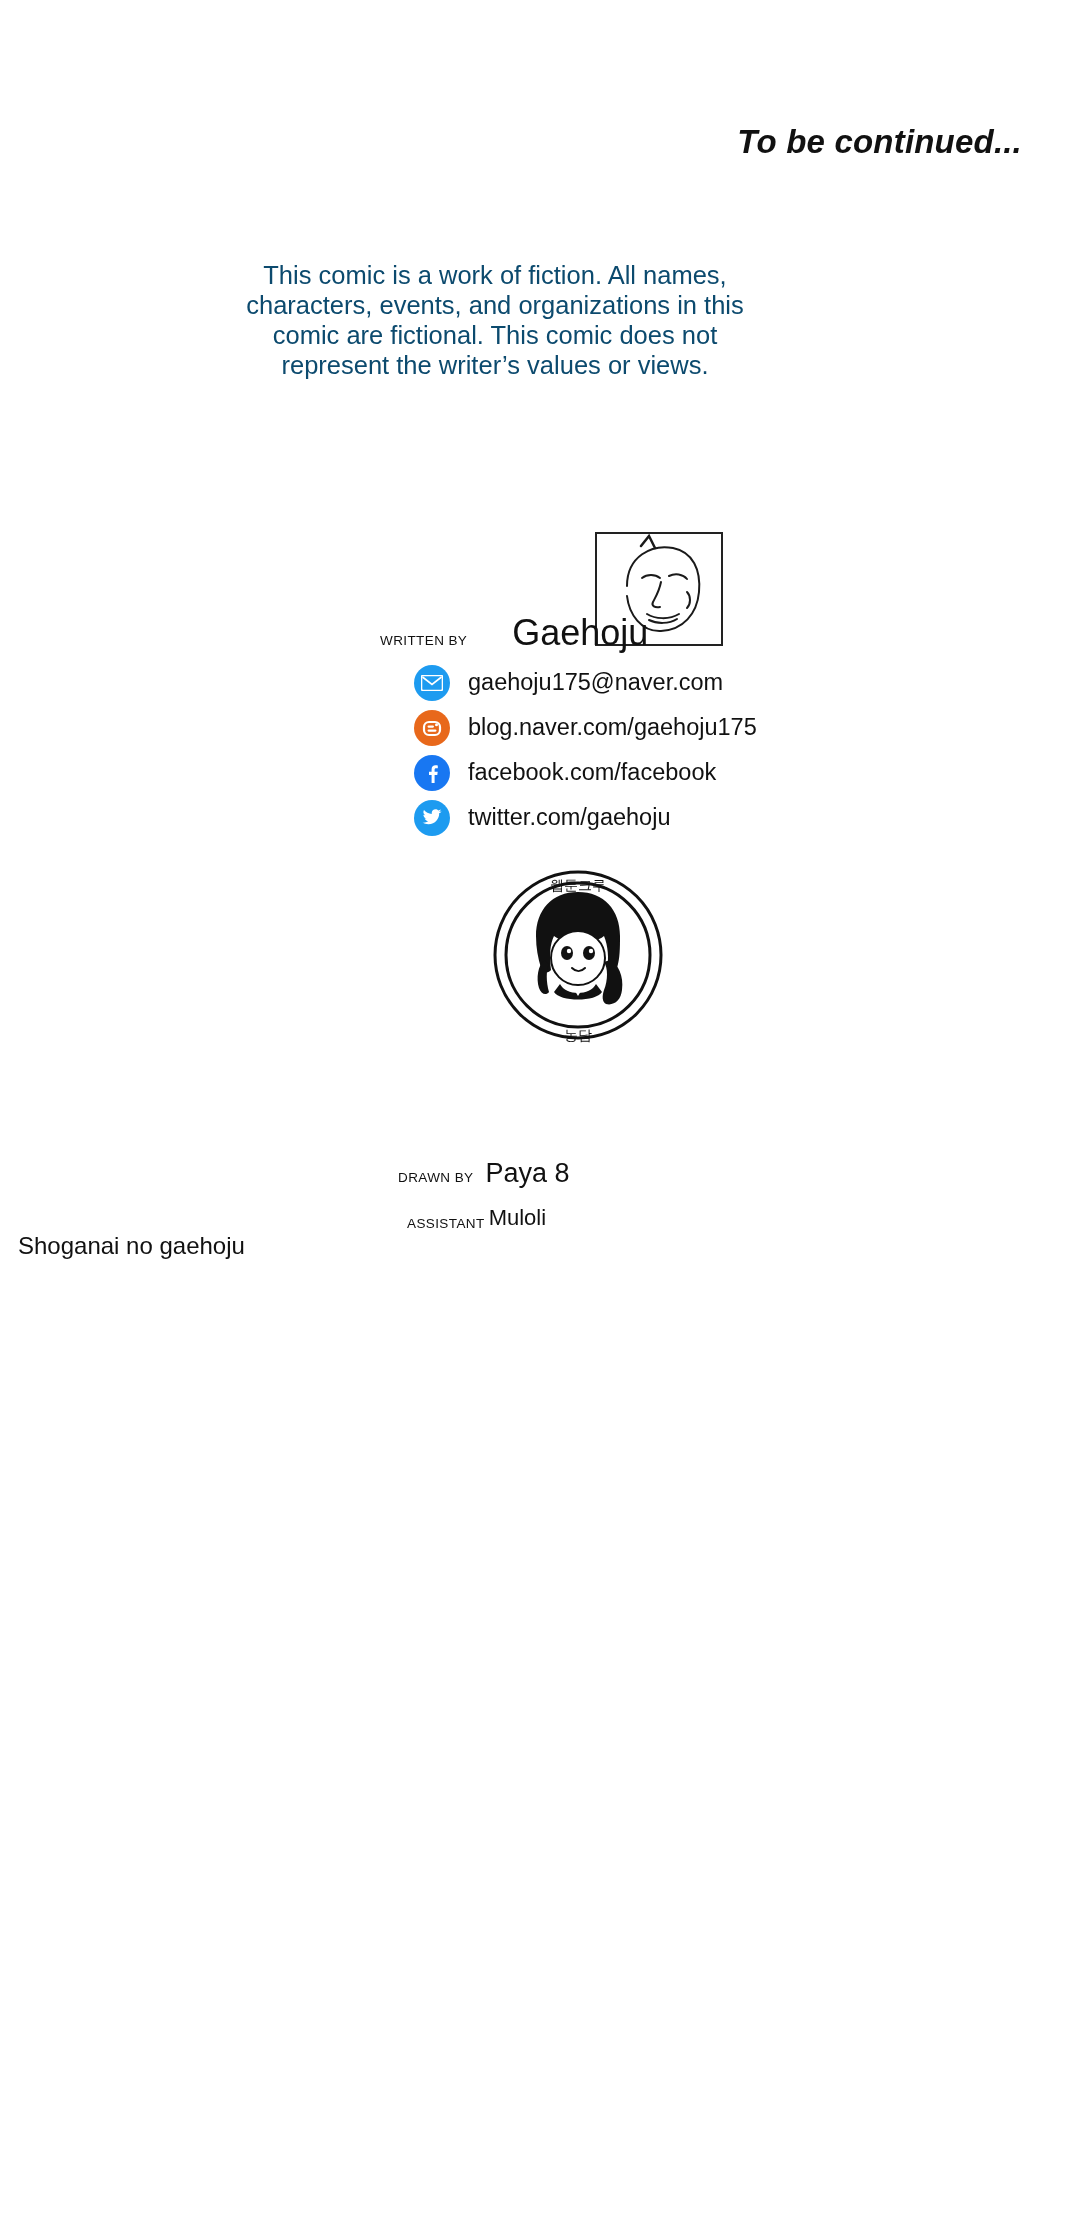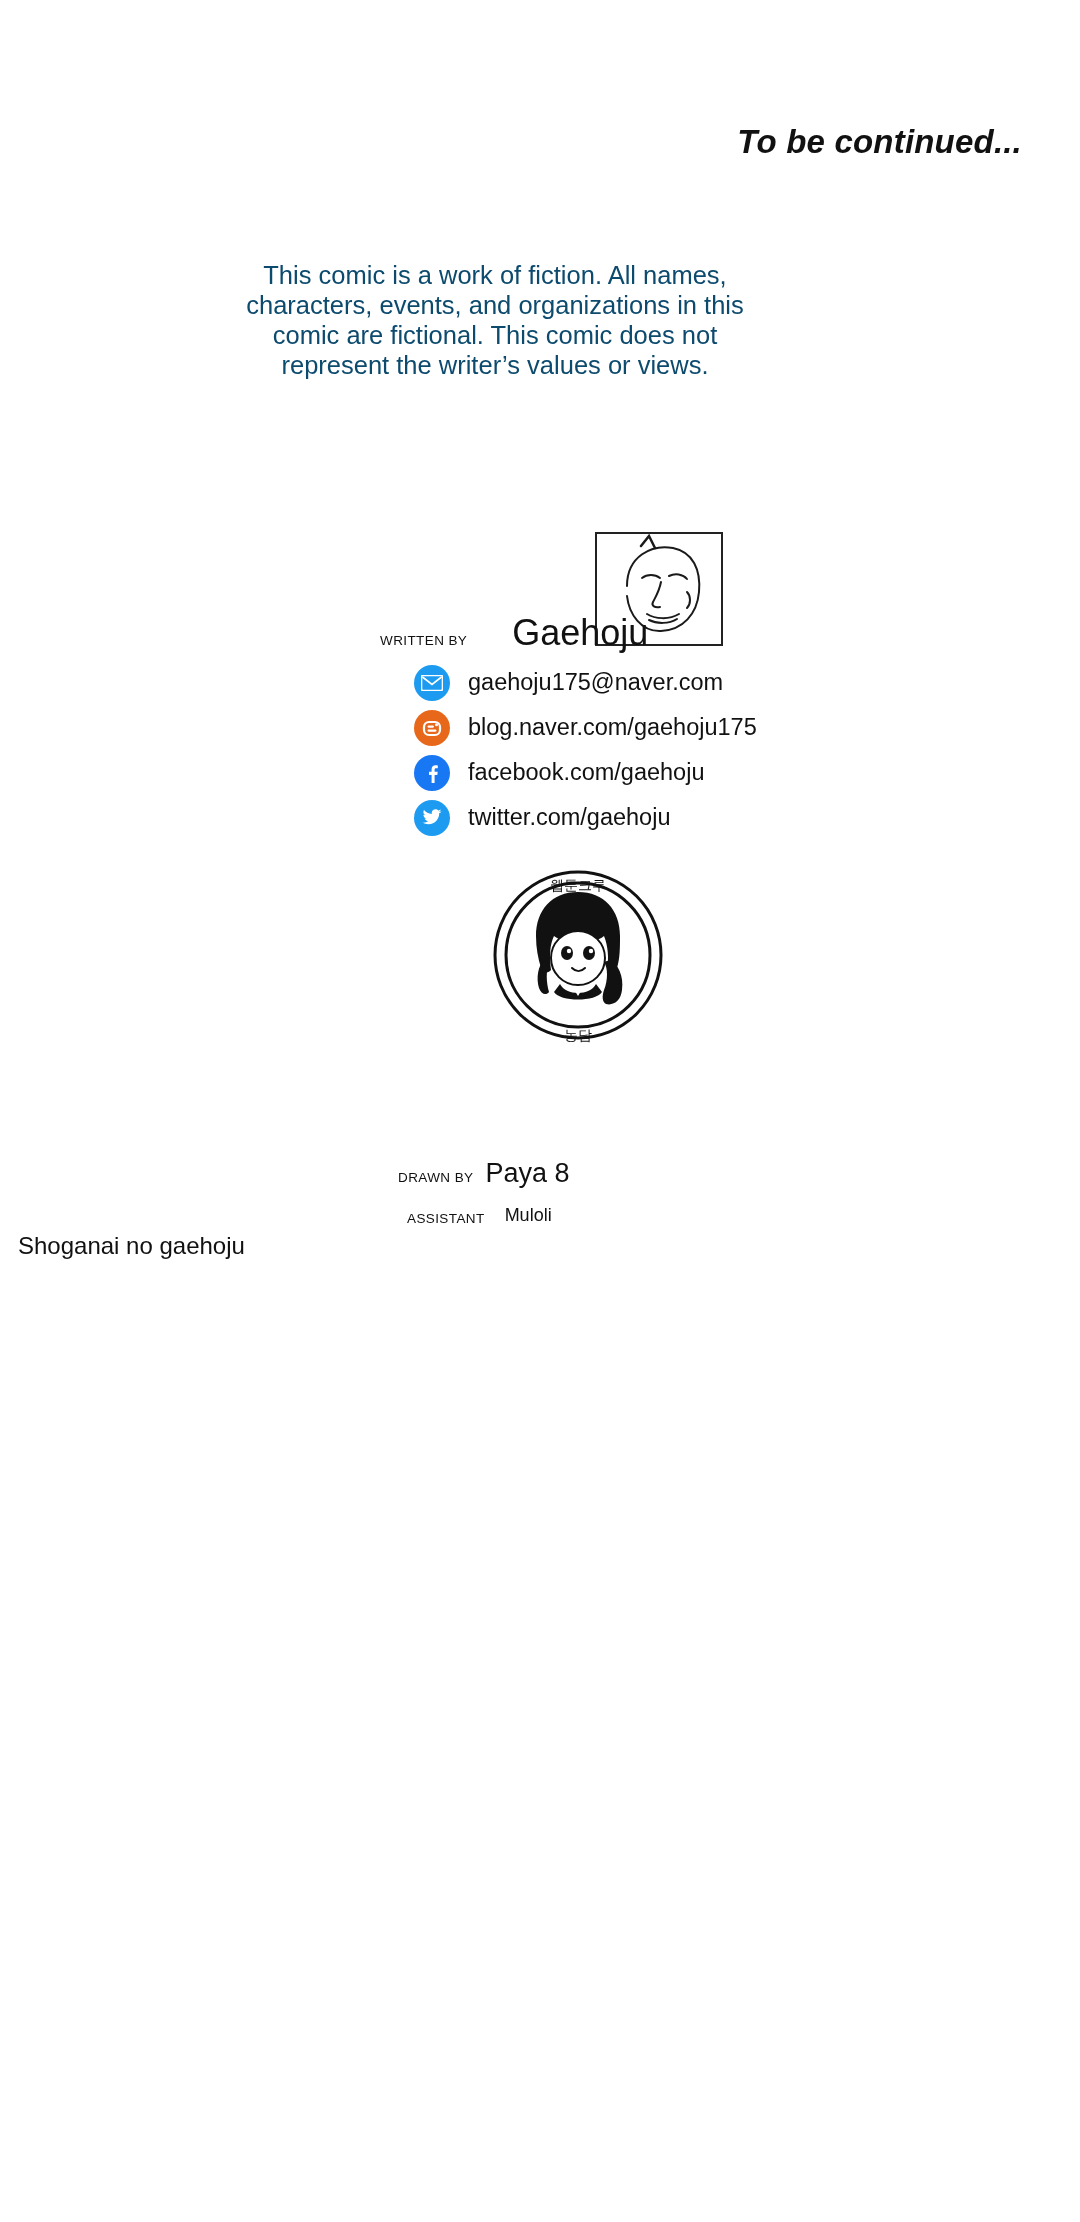"facebook.com/gaehoju" span.social-text { text: facebook.com/gaehoju -> facebook.com/facebook }
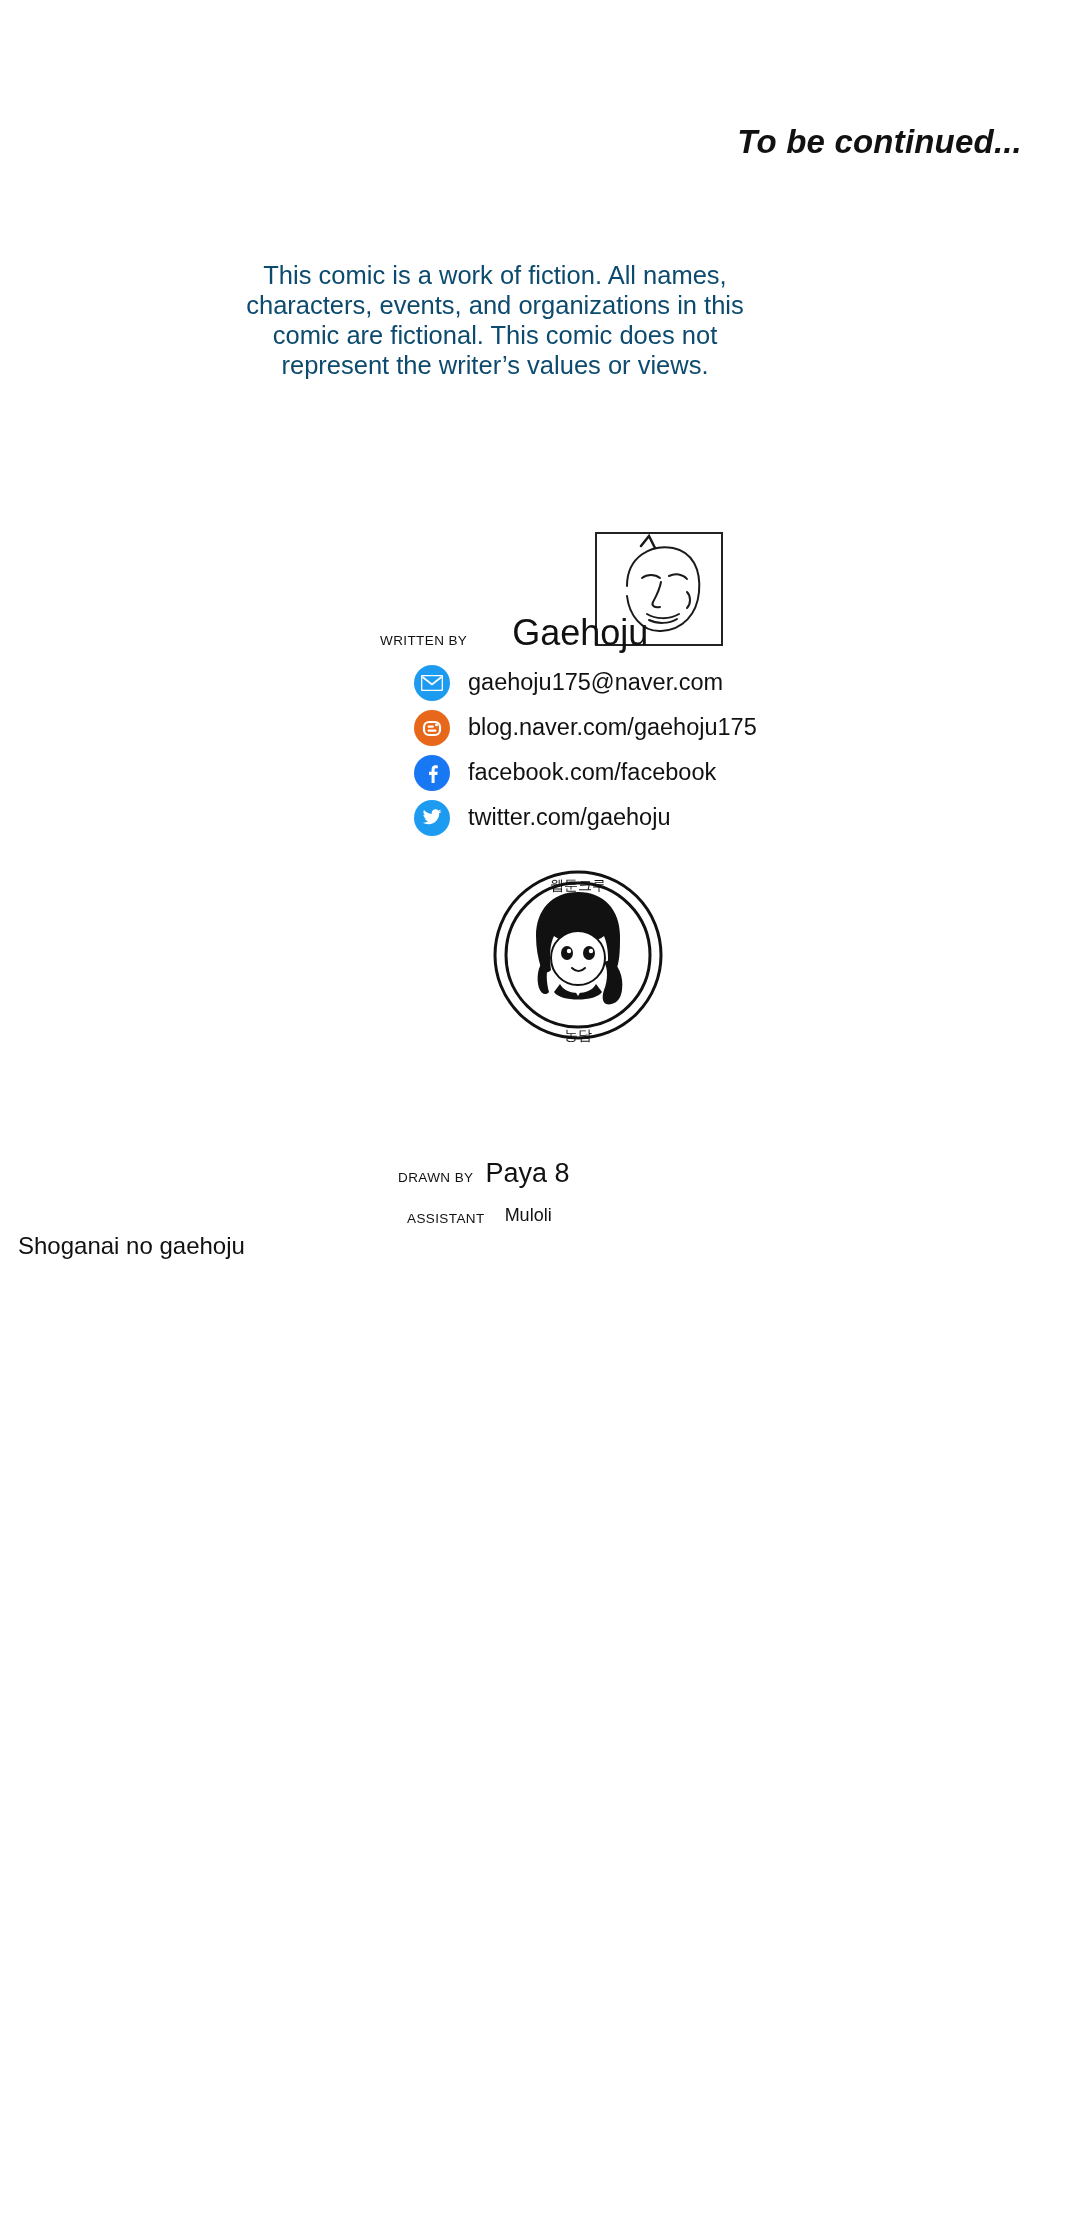"Muloli" .assistant-name { font-size: 18px -> 22px; margin-left: 20px -> 4px }
